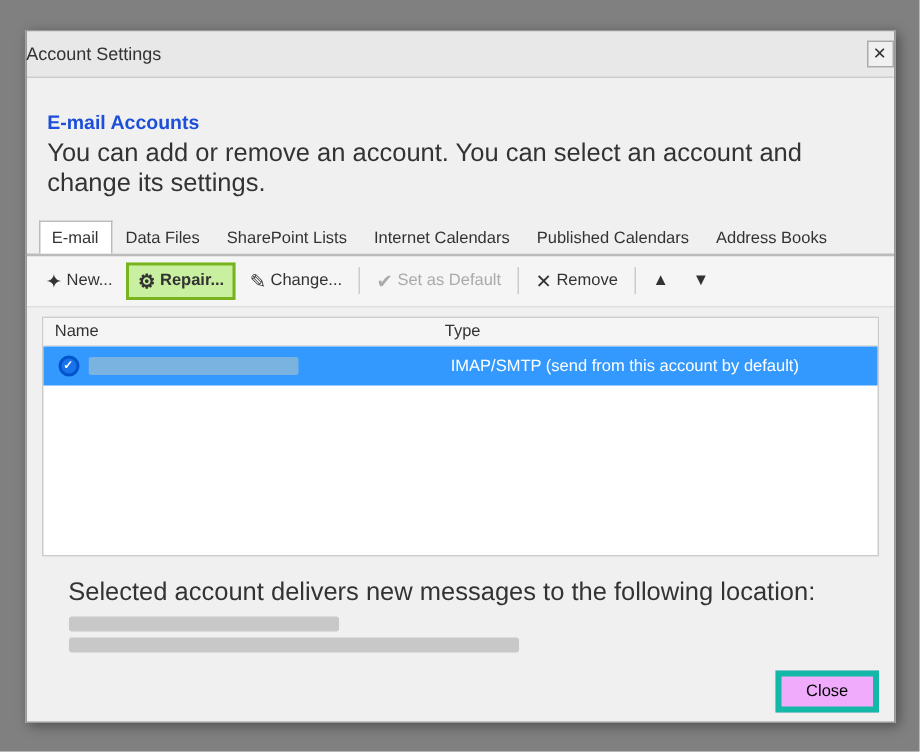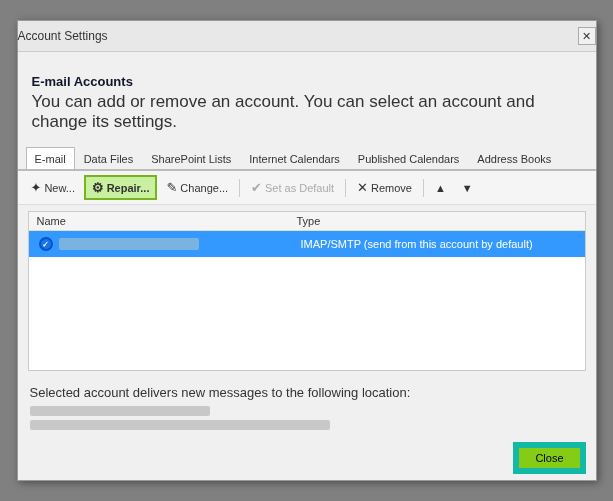"E-mail Accounts" .header-section h2 { color: #0f172a -> #1d4ed8 }
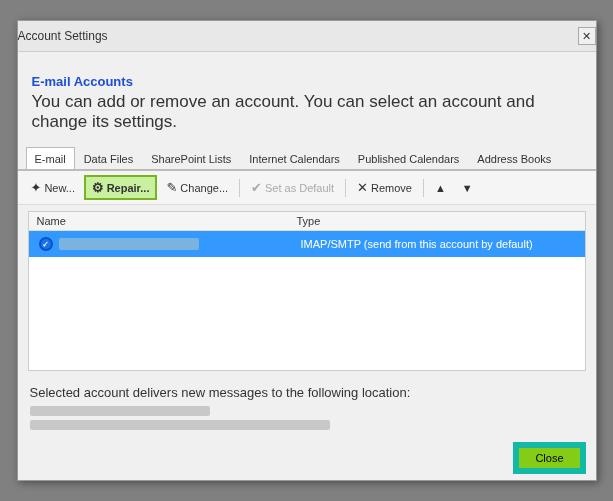"Selected account delivers new messages" .footer-section { font-size: 13px -> 17px; padding: 8px 12px -> 8px 28px }
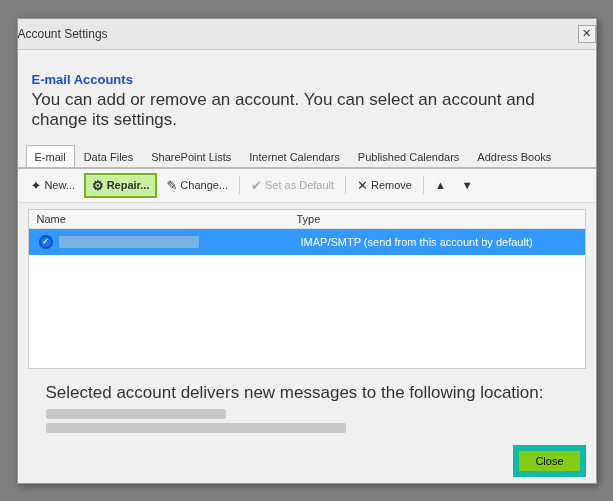"Close" .close-btn { background: #84cc16 -> #f0abfc; border: 6px solid #14b8a6 -> 4px solid #14b8a6 }
